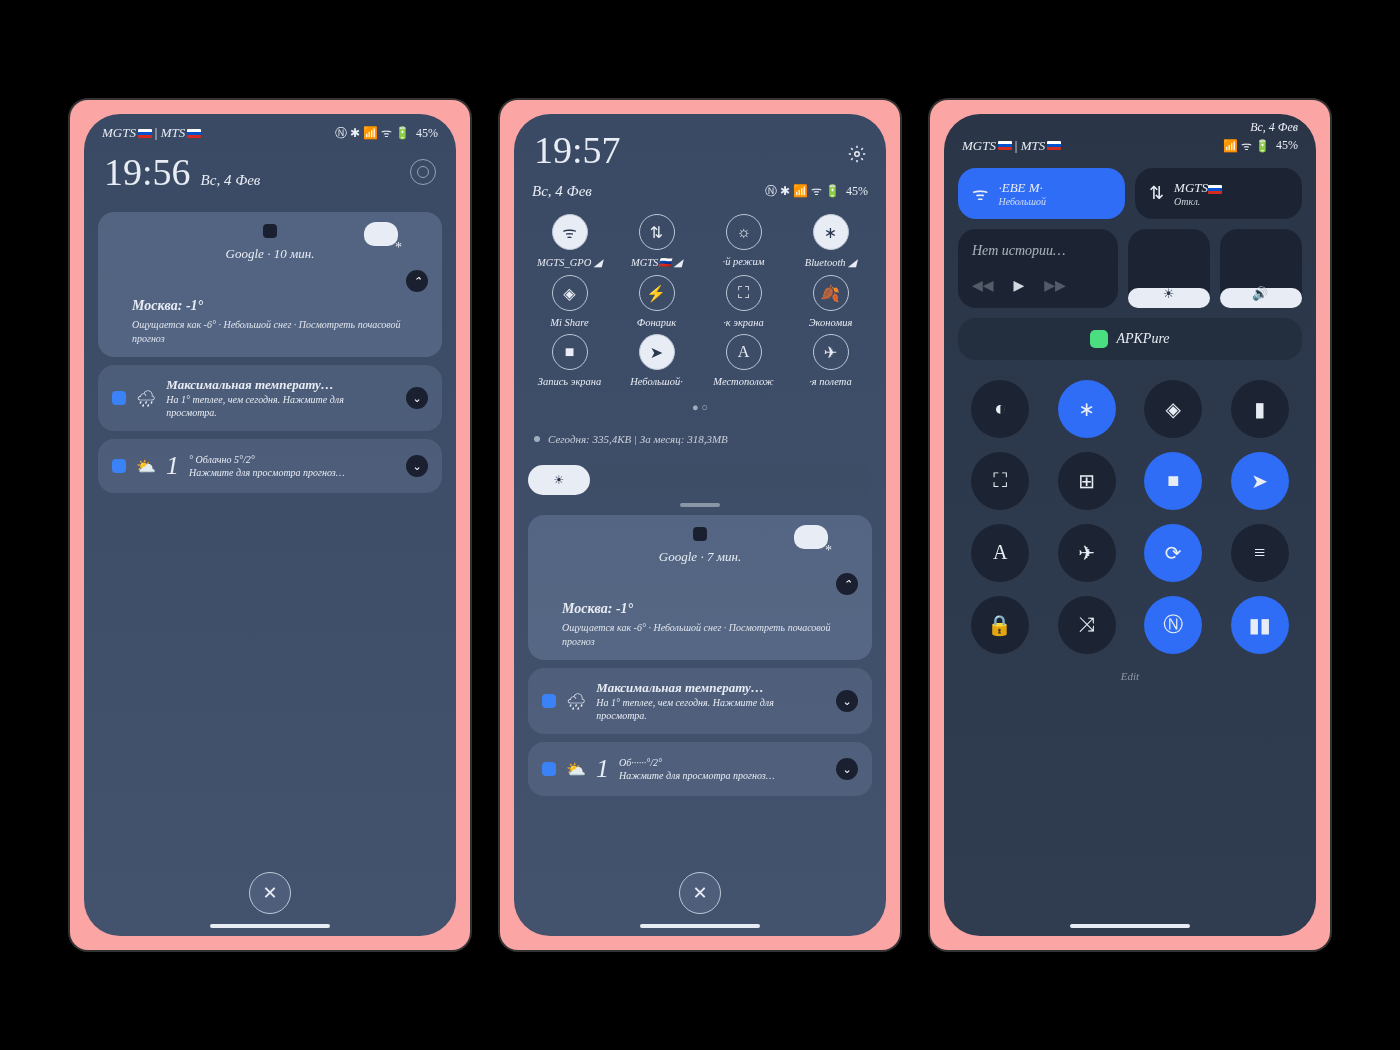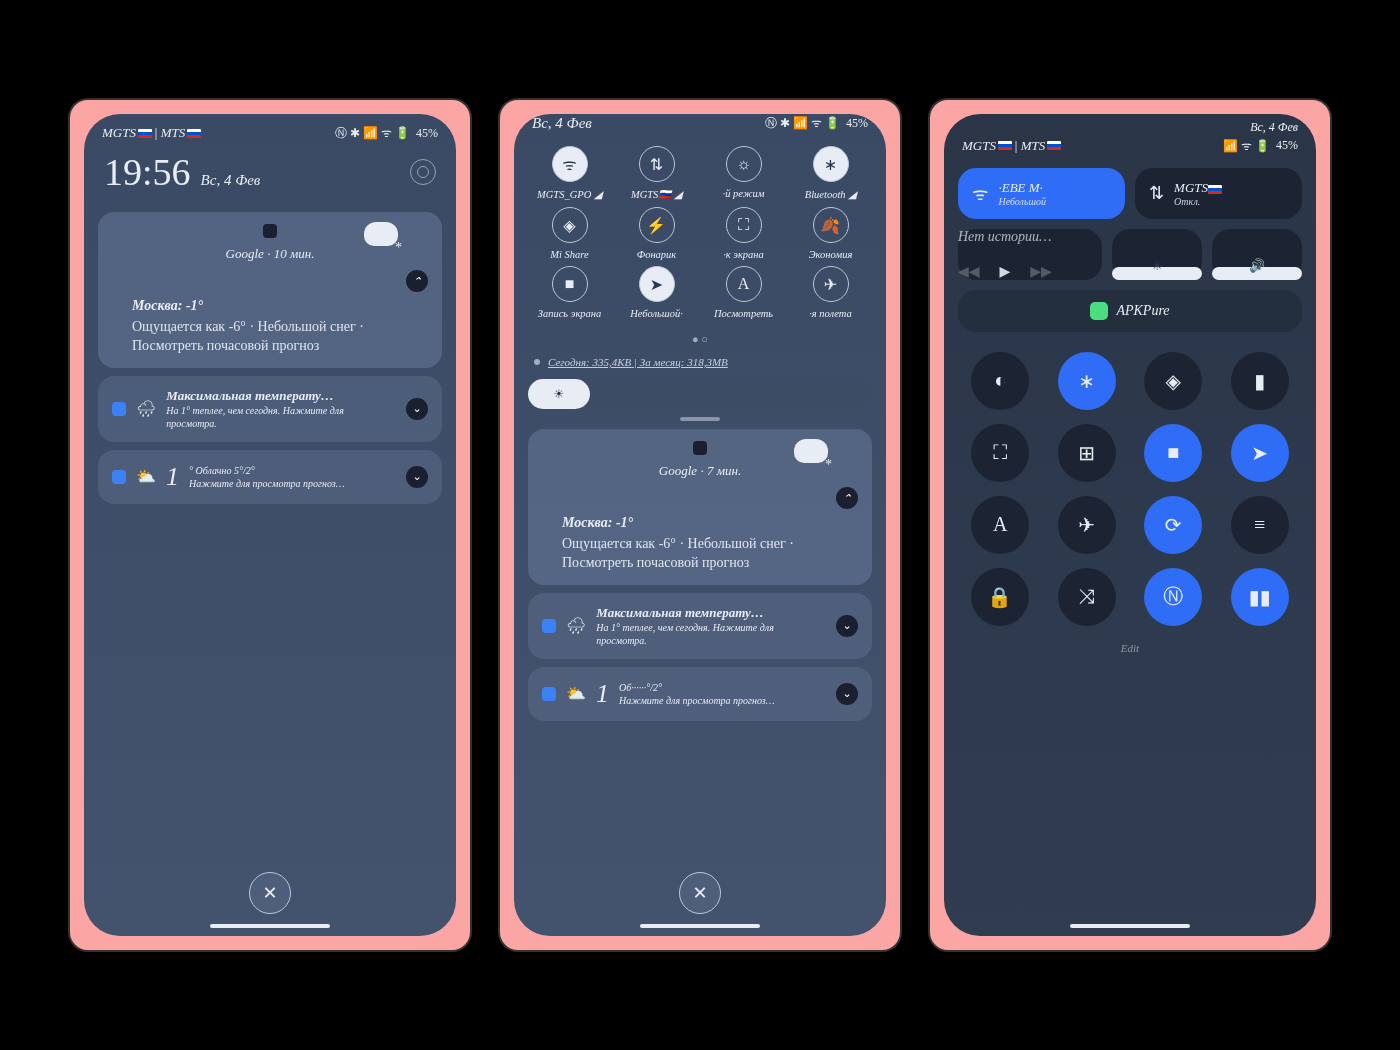"19:57" div.clock-row { html: none -> <div> <span>19:57</span> <svg> <circle></circle> <path></path> </svg> </div> }
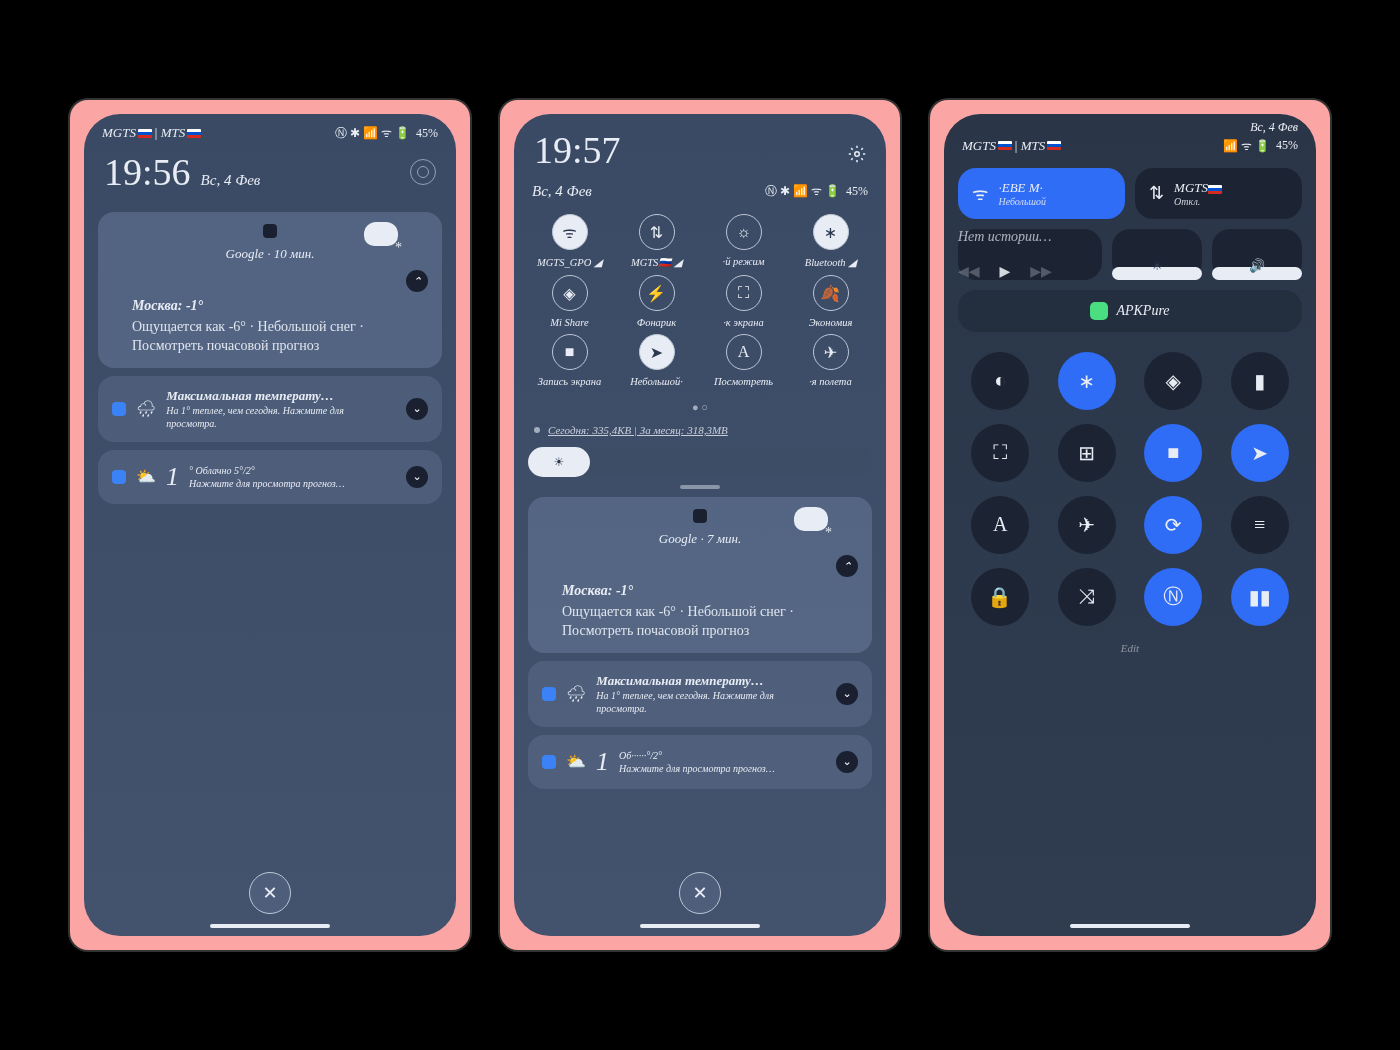"Нет истории…" .media-card { padding: none -> 14px }
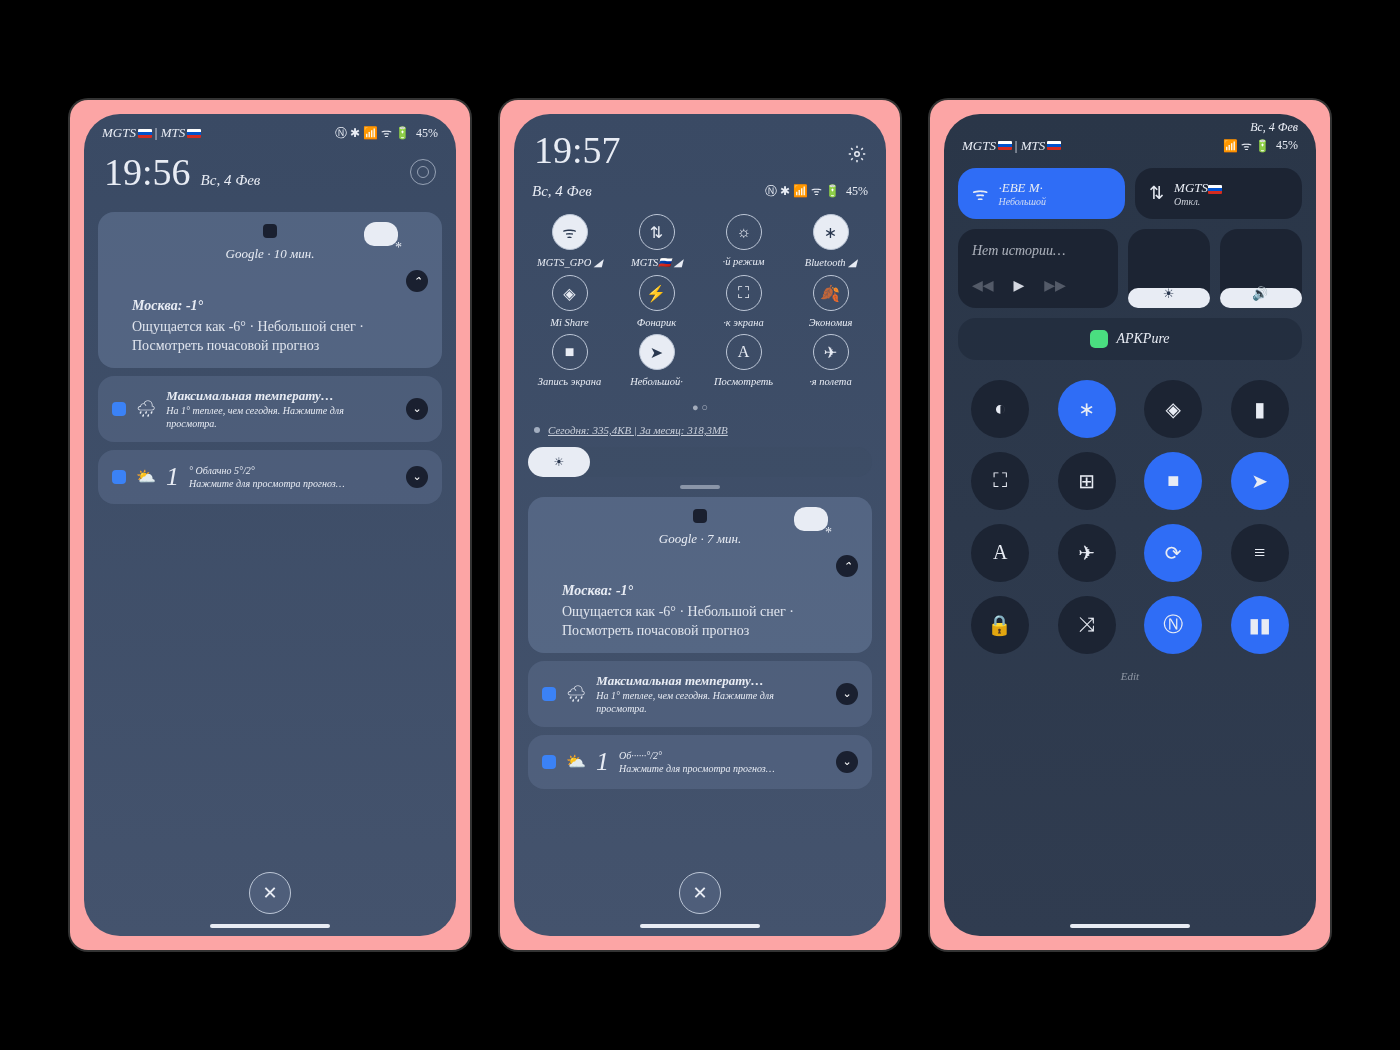"Ощущается как -6° · Небольшой" .card p { font-size: 14px -> 10px; font-style: none -> italic }
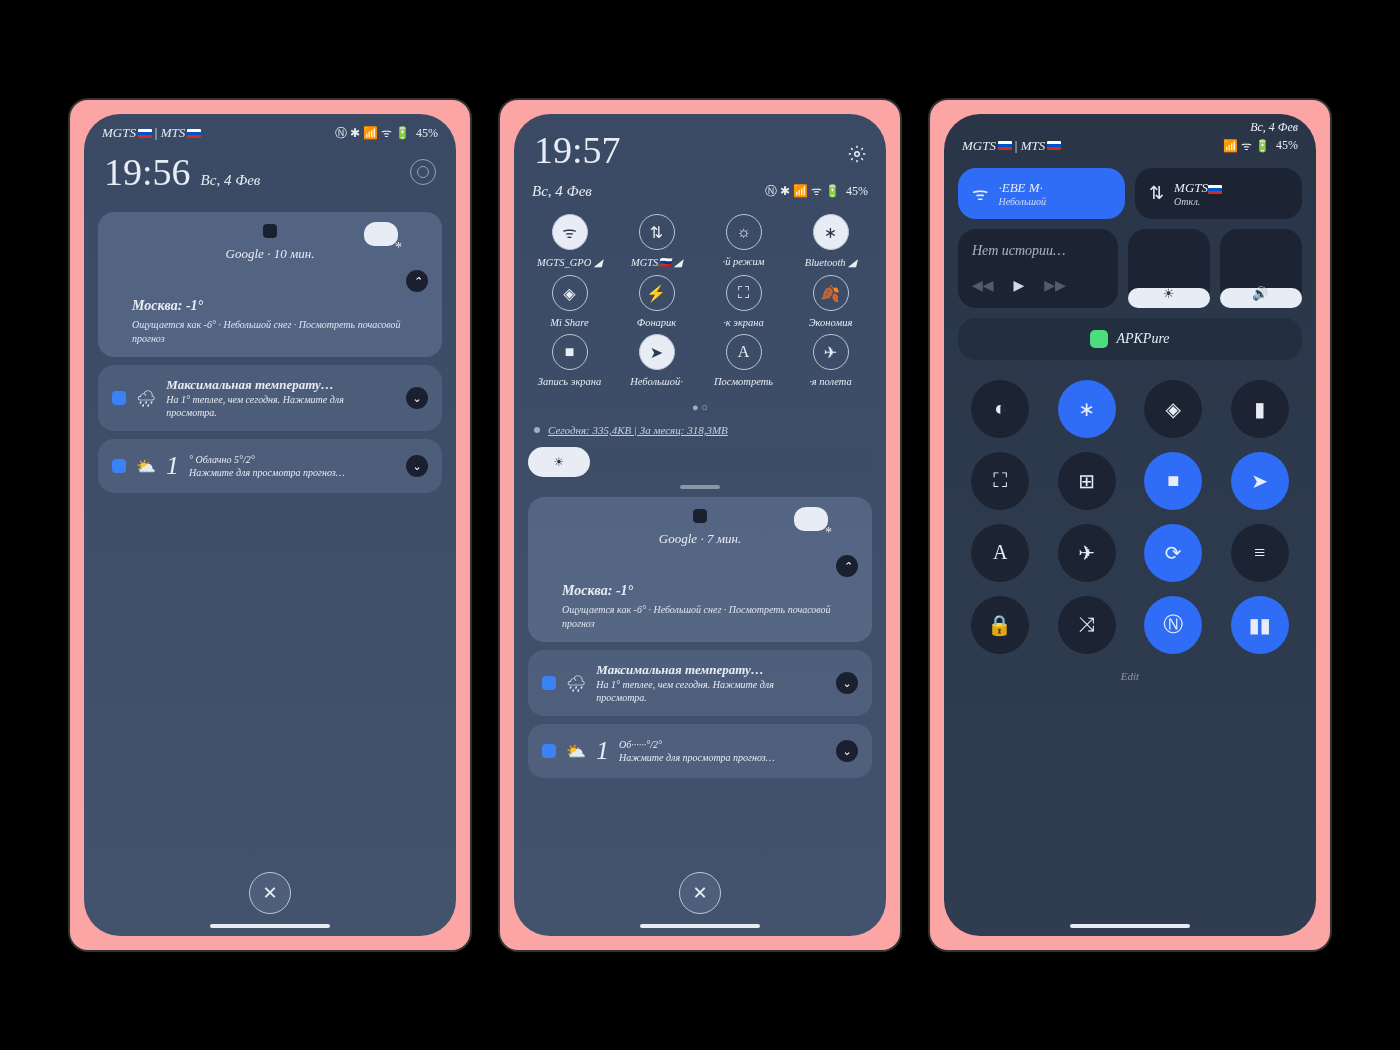"Посмотреть" div { text: Посмотреть -> Местополож }
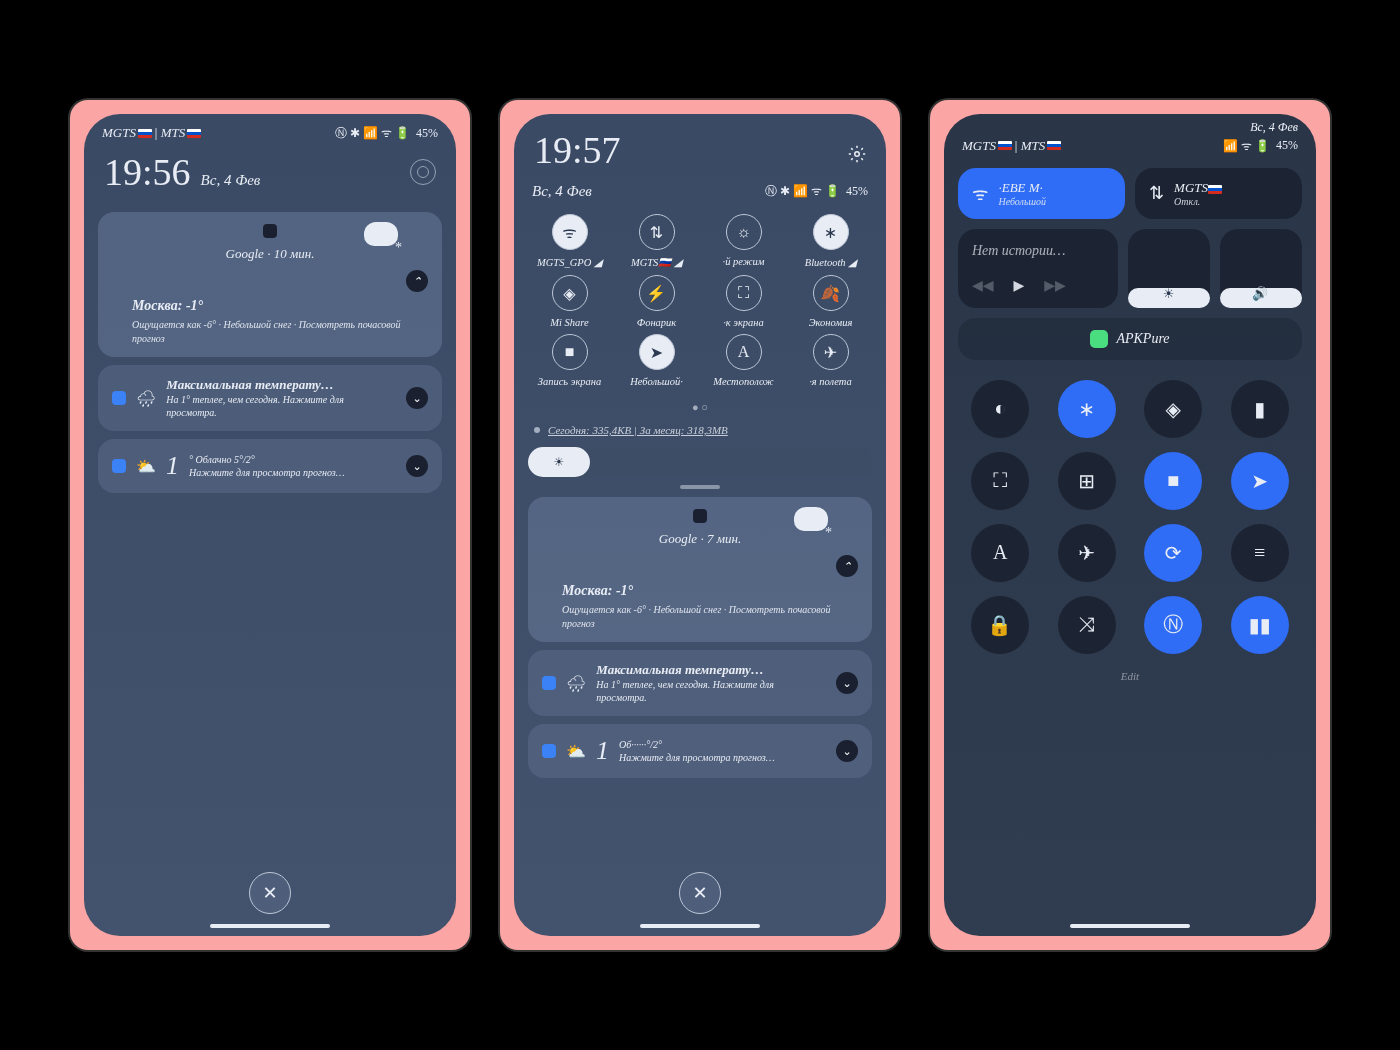"Сегодня: 335,4КВ | За месяц:" .data-use { margin: 11px 20px -> 20px 20px; text-decoration: underline -> none }
